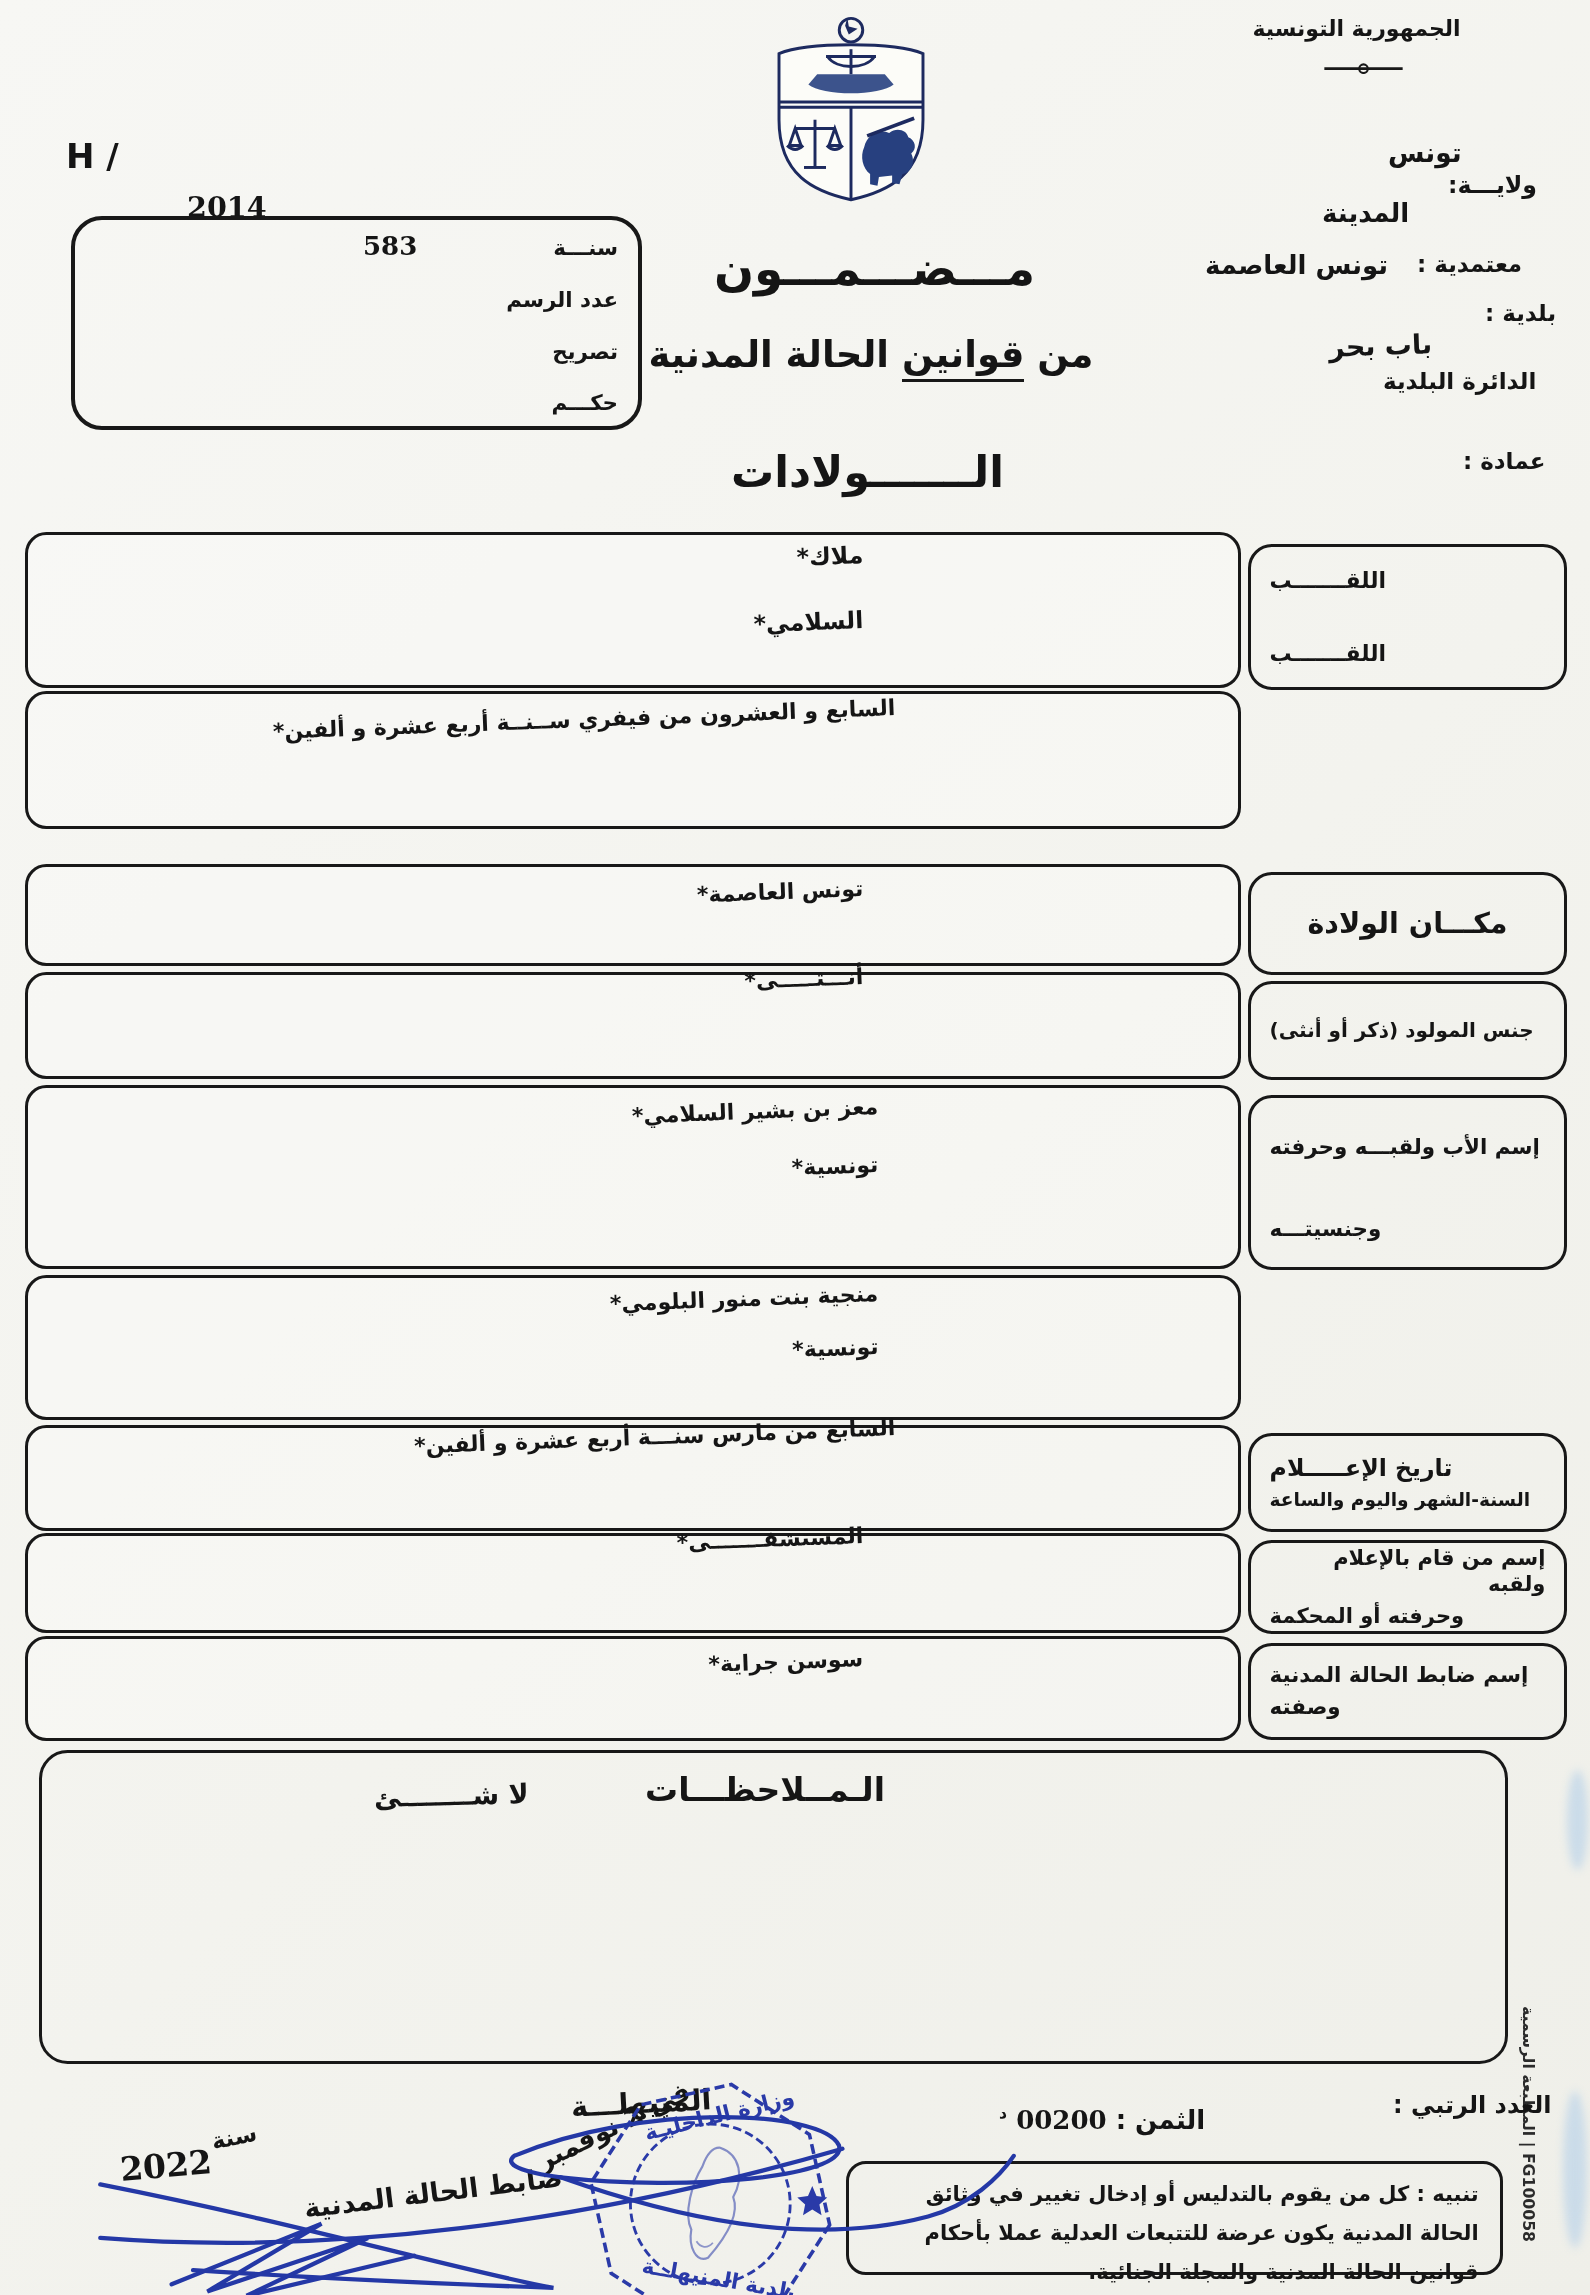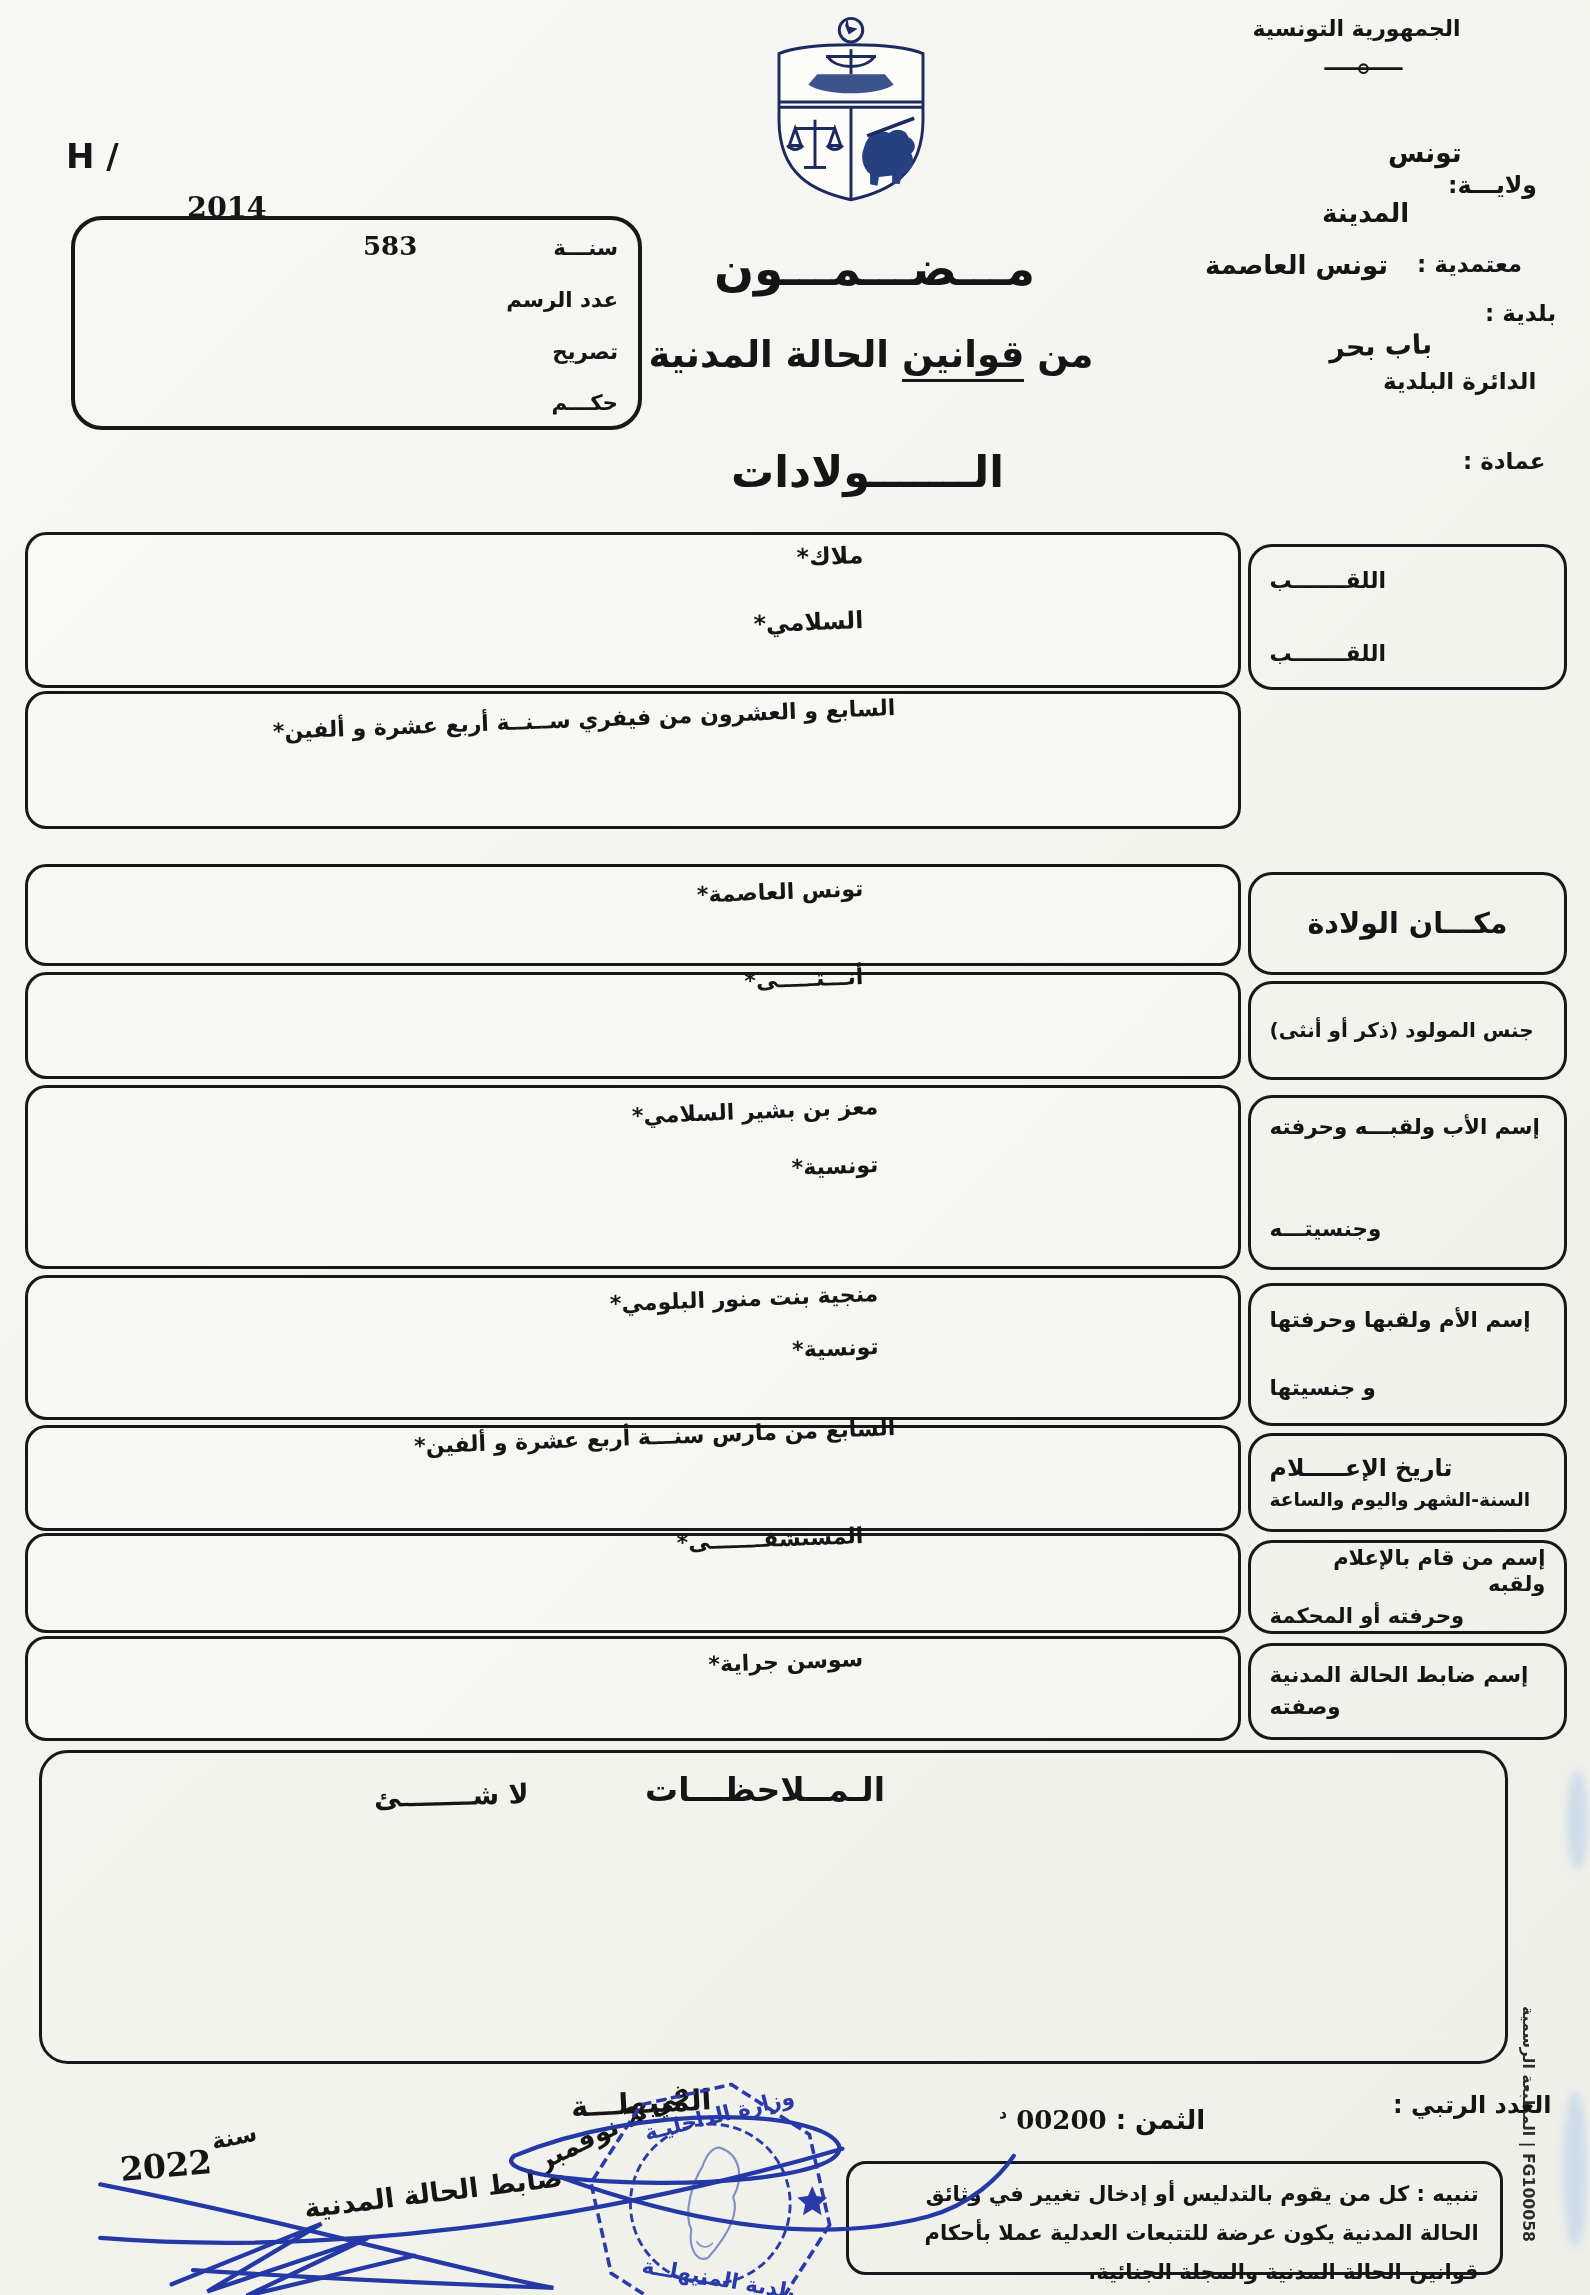"إسم الأب ولقبـــه وحرفته" div.lbox { padding-top: 16px -> 36px }
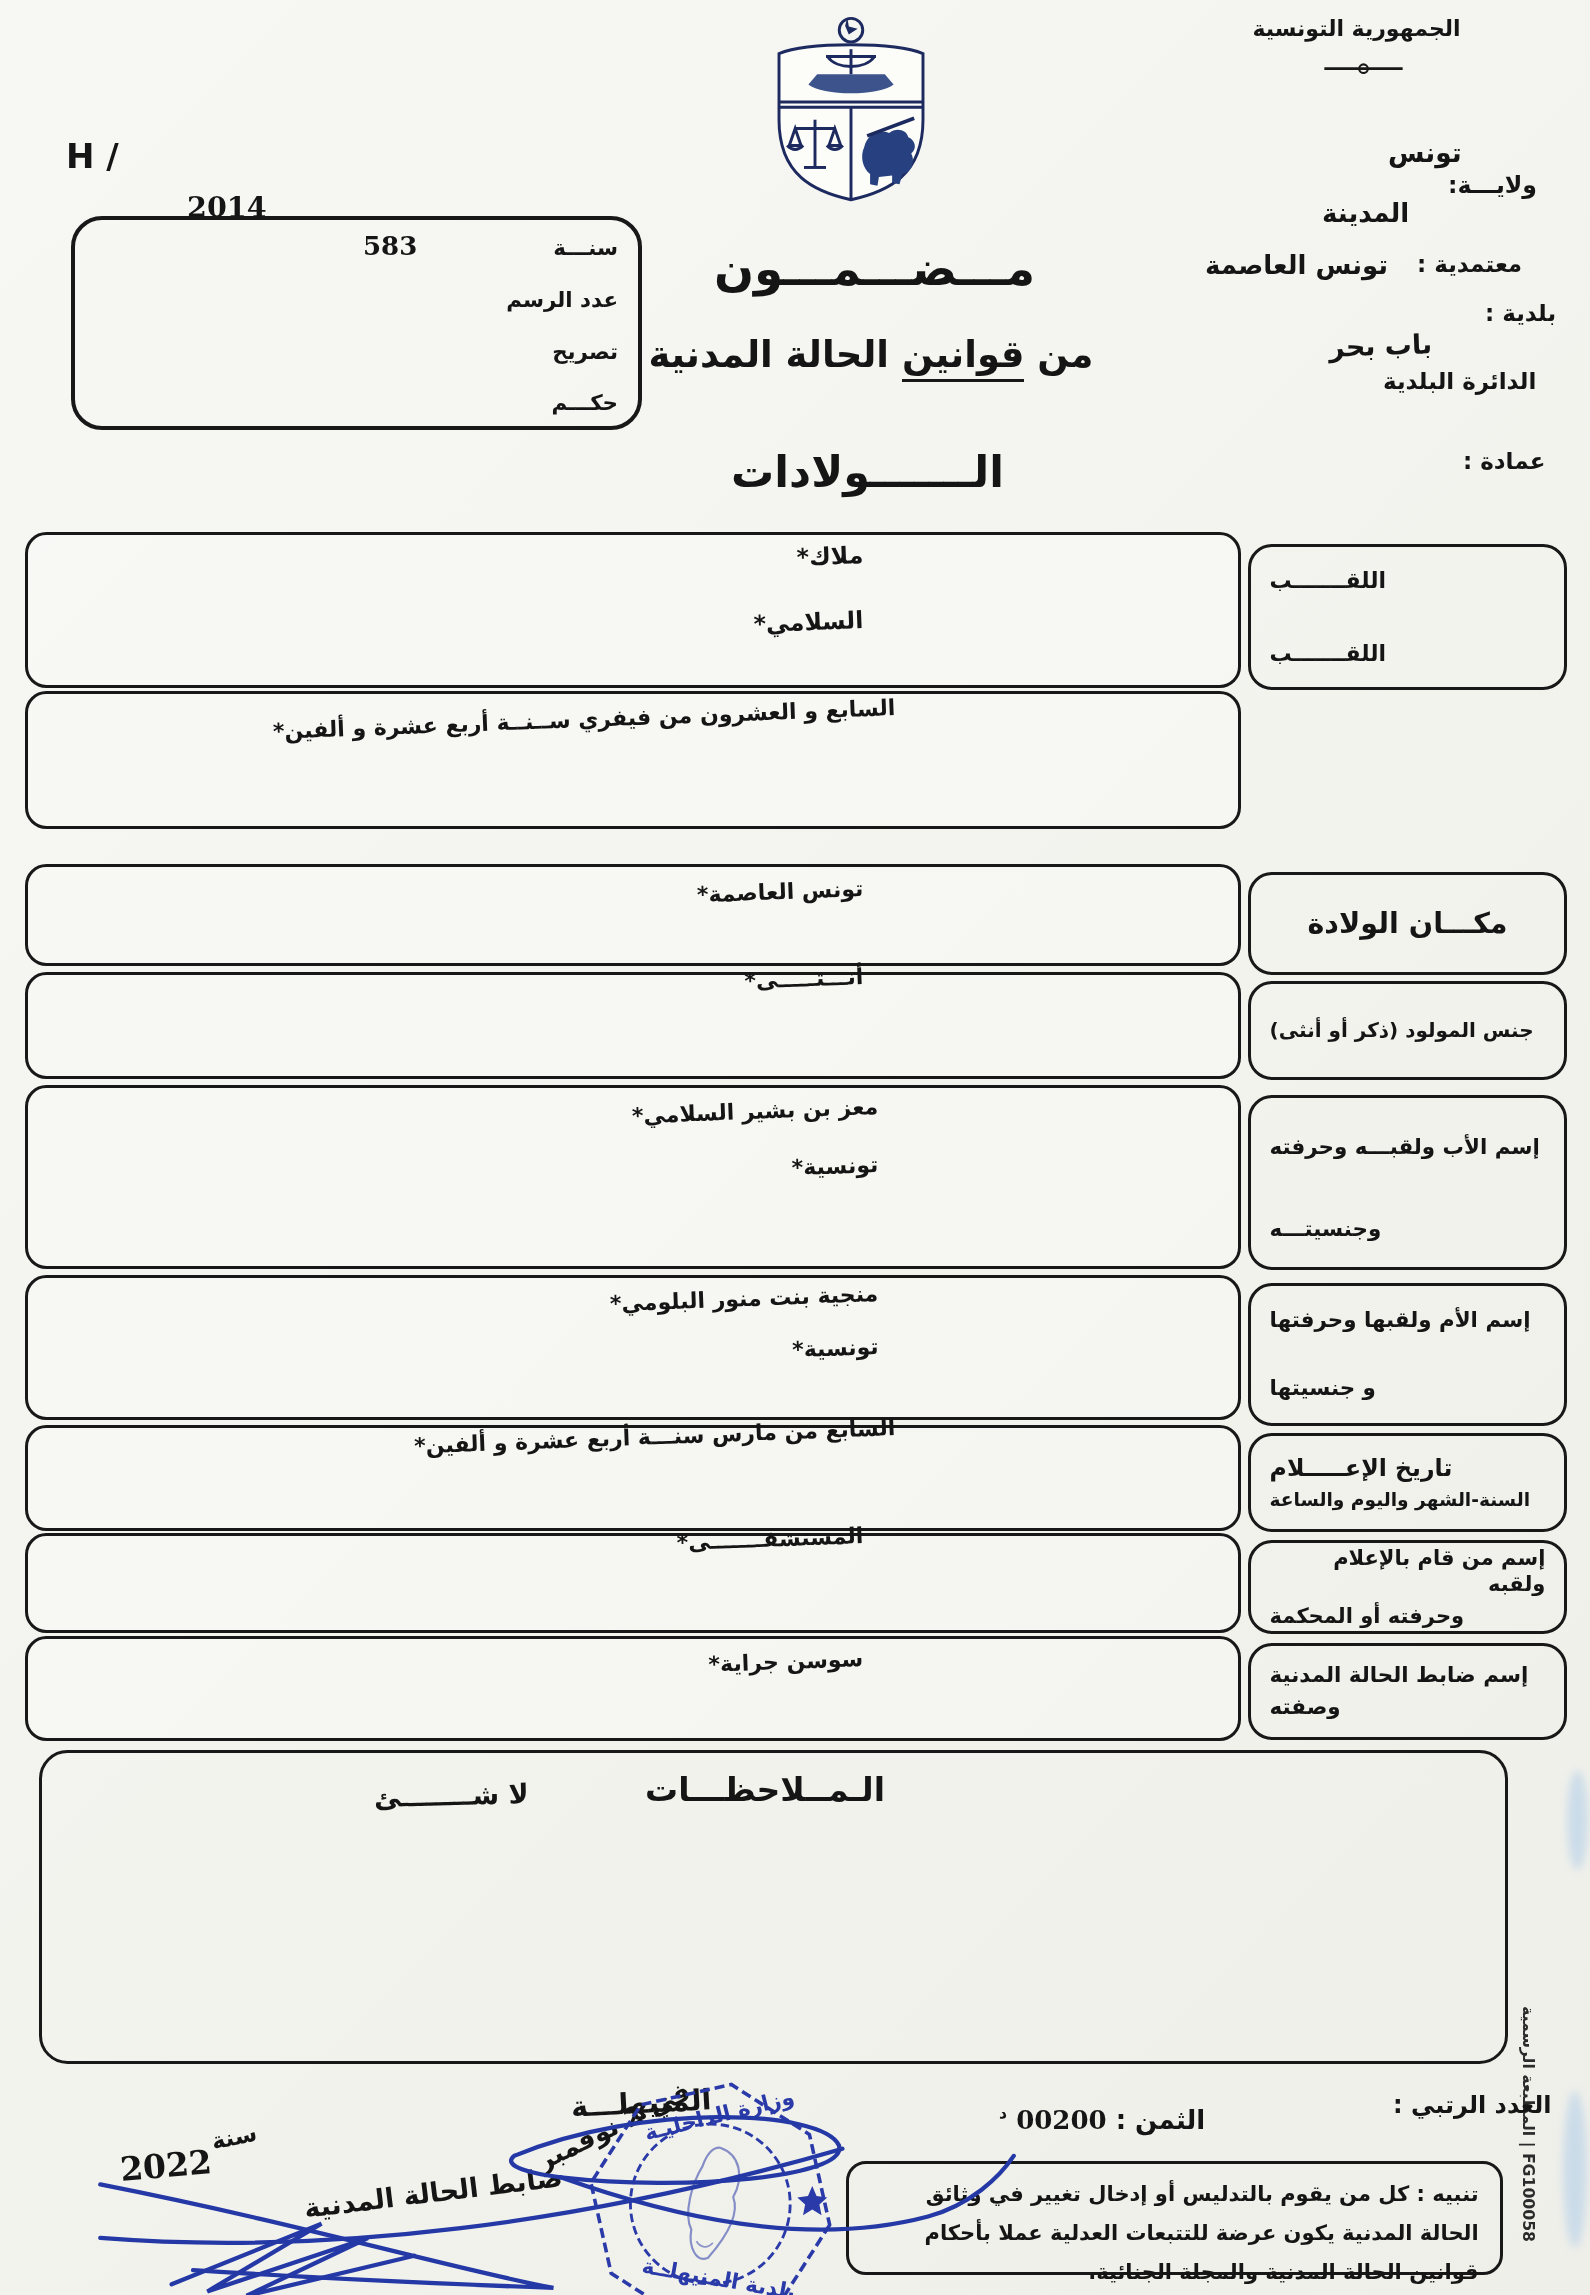"إسم الأم ولقبها وحرفتها" div.lbox { html: <div> <span>إسم الأم ولقبها وحرفتها</span> <span>و جنسيتها</span> </div> -> none }
